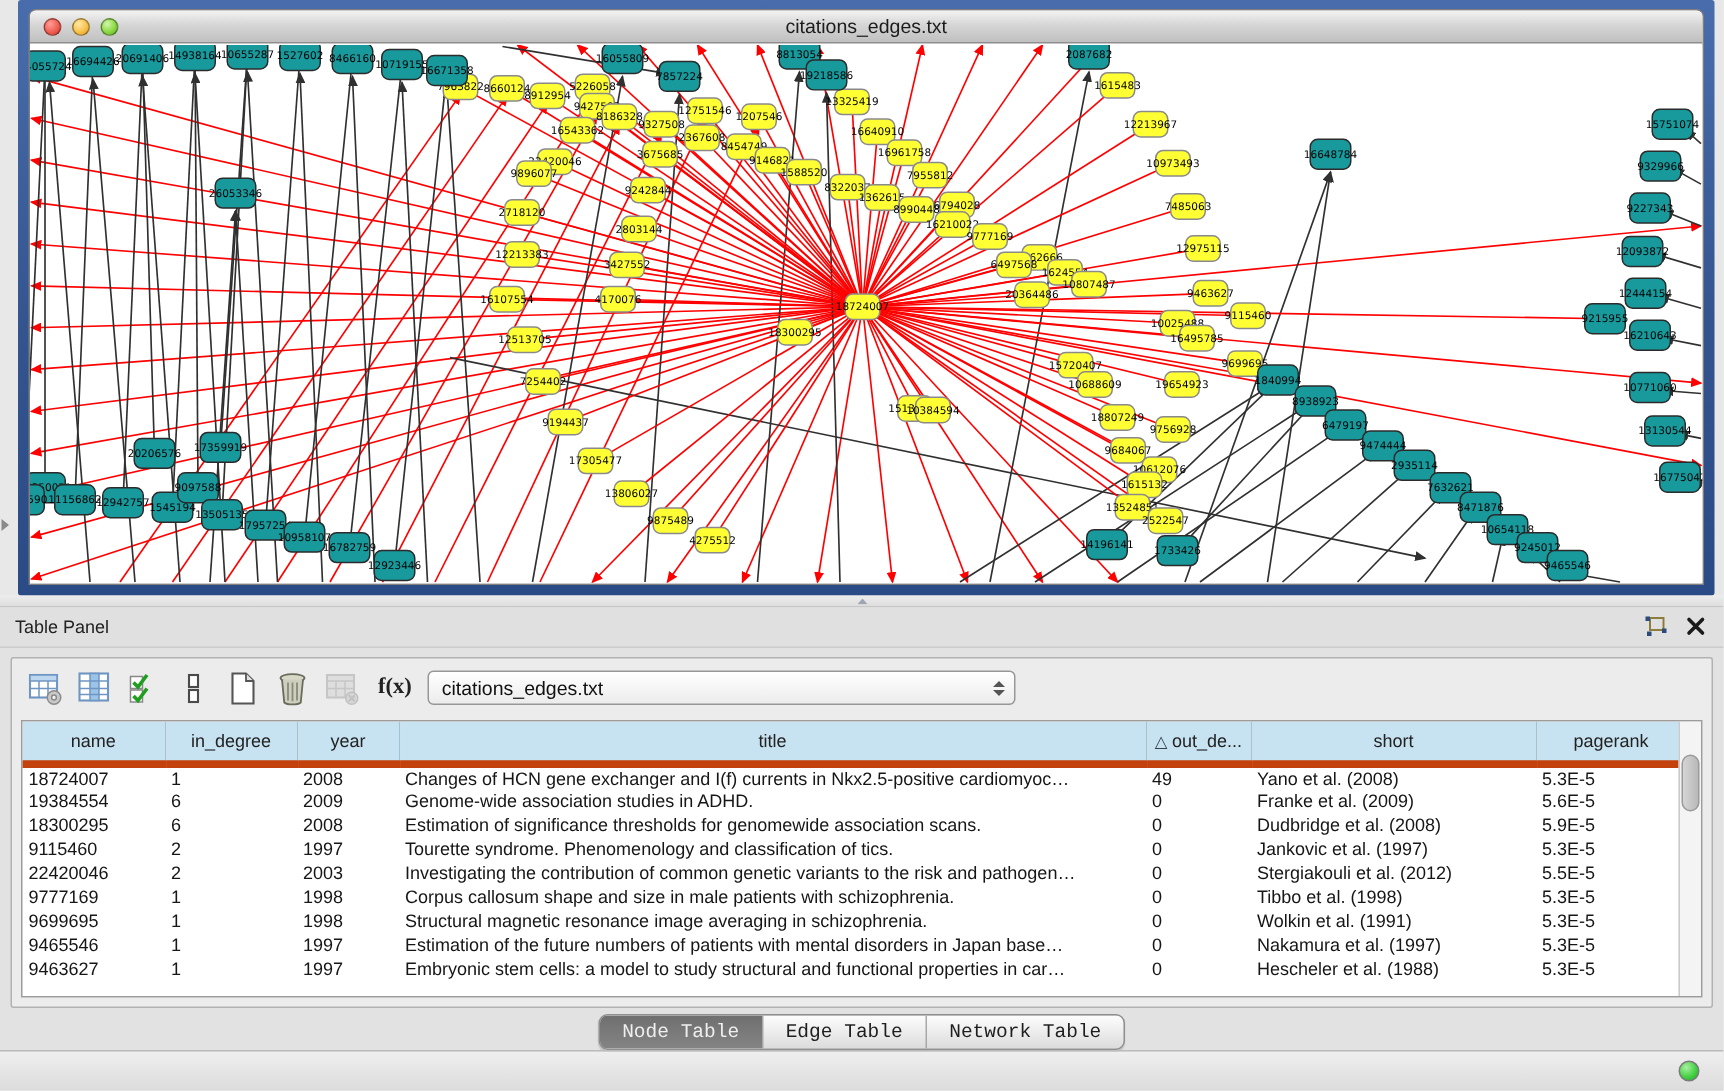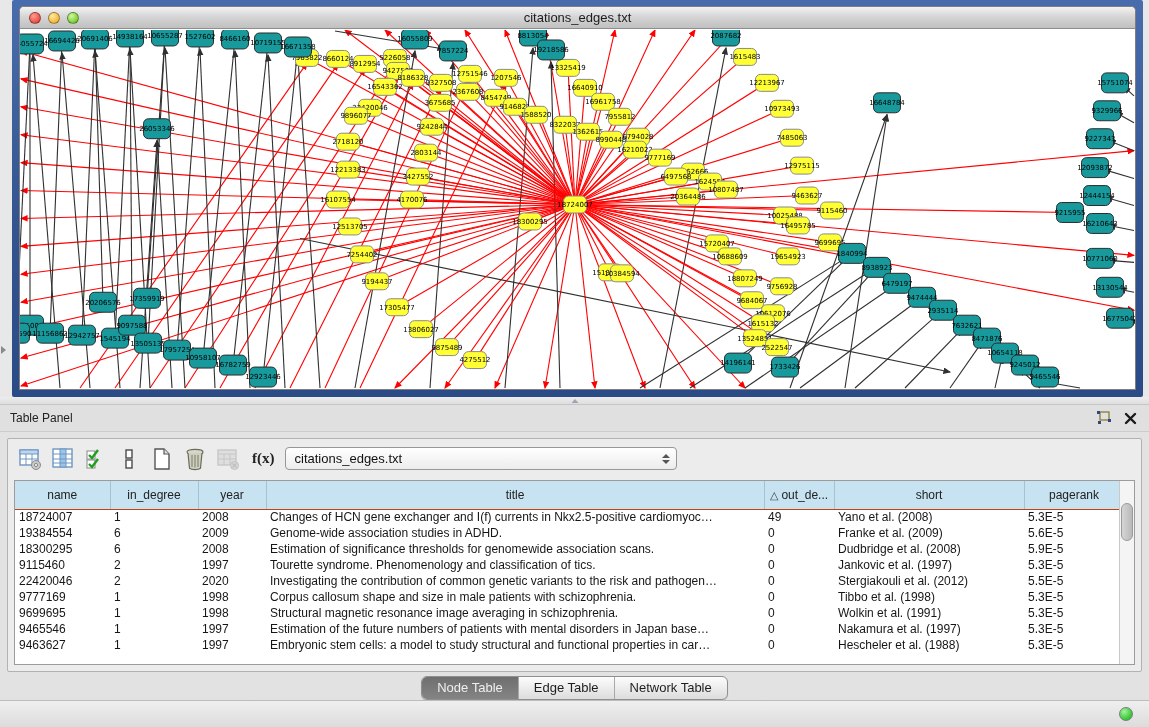"name" table.data th { border-bottom: 1px solid #c2410c -> 5px solid #c2410c }
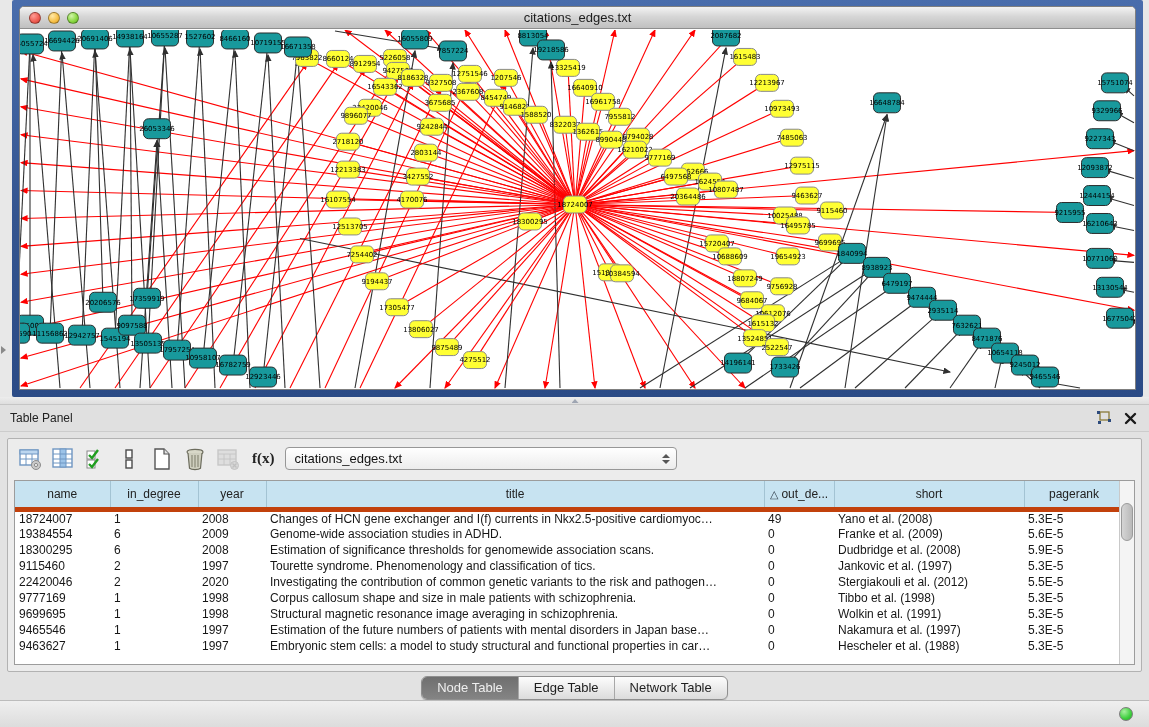"2020" td { text: 2020 -> 2003 }
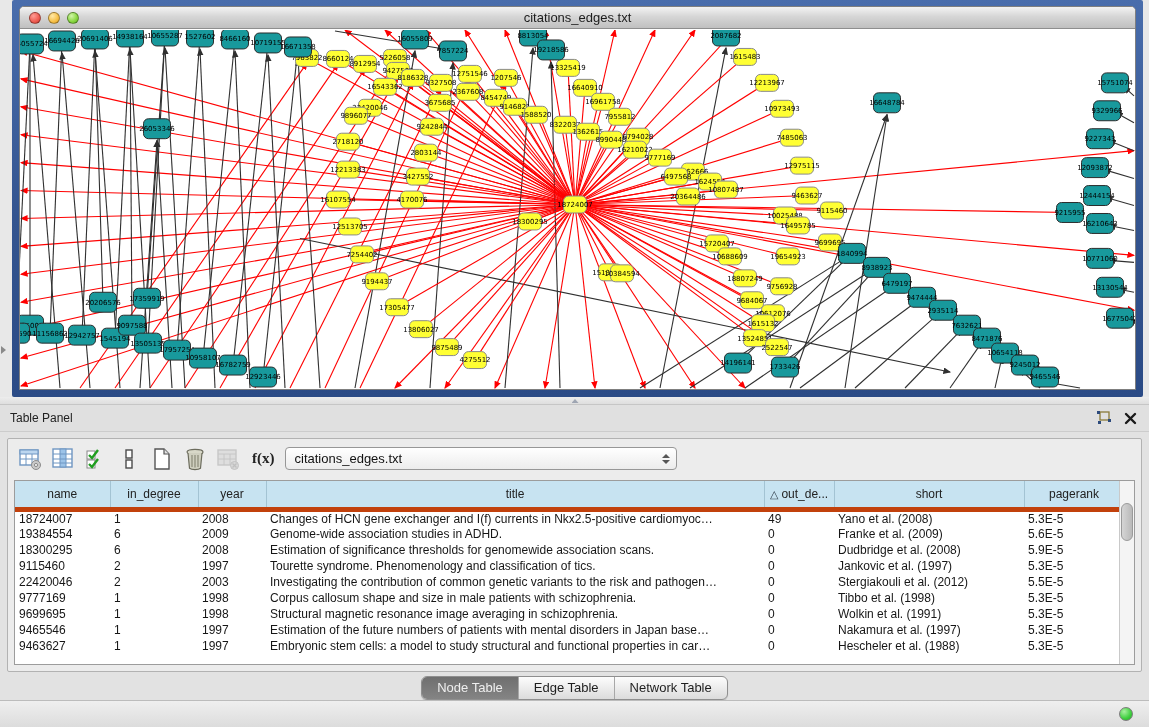"Node Table" .seg .seg-btn { font-family: Liberation Sans, sans-serif -> Liberation Mono, monospace }
